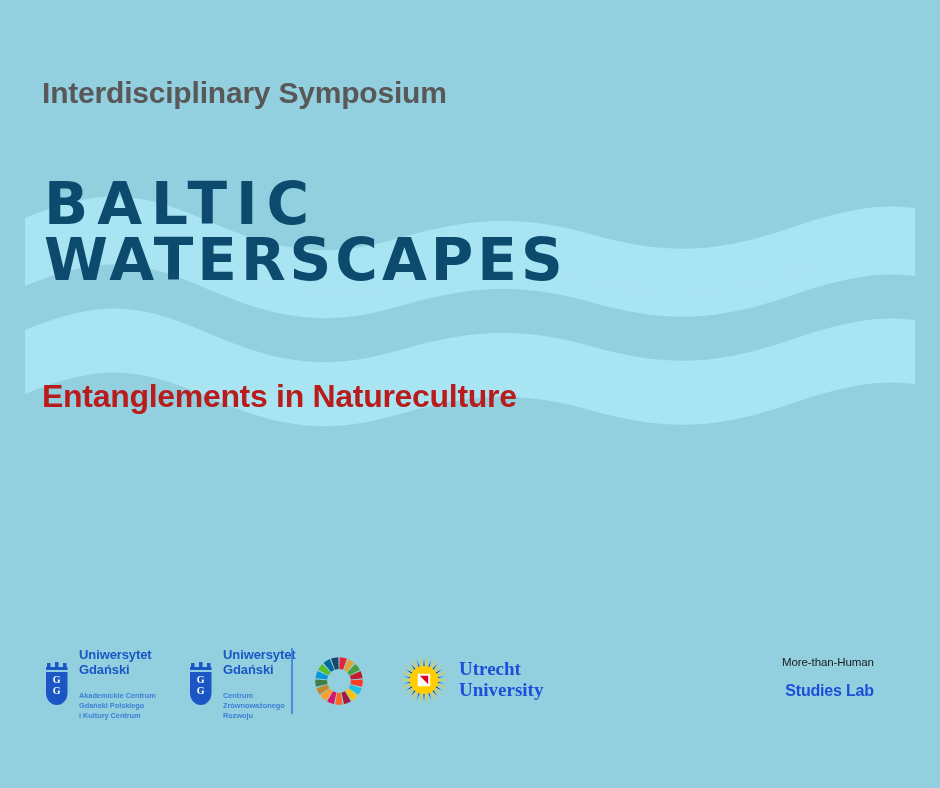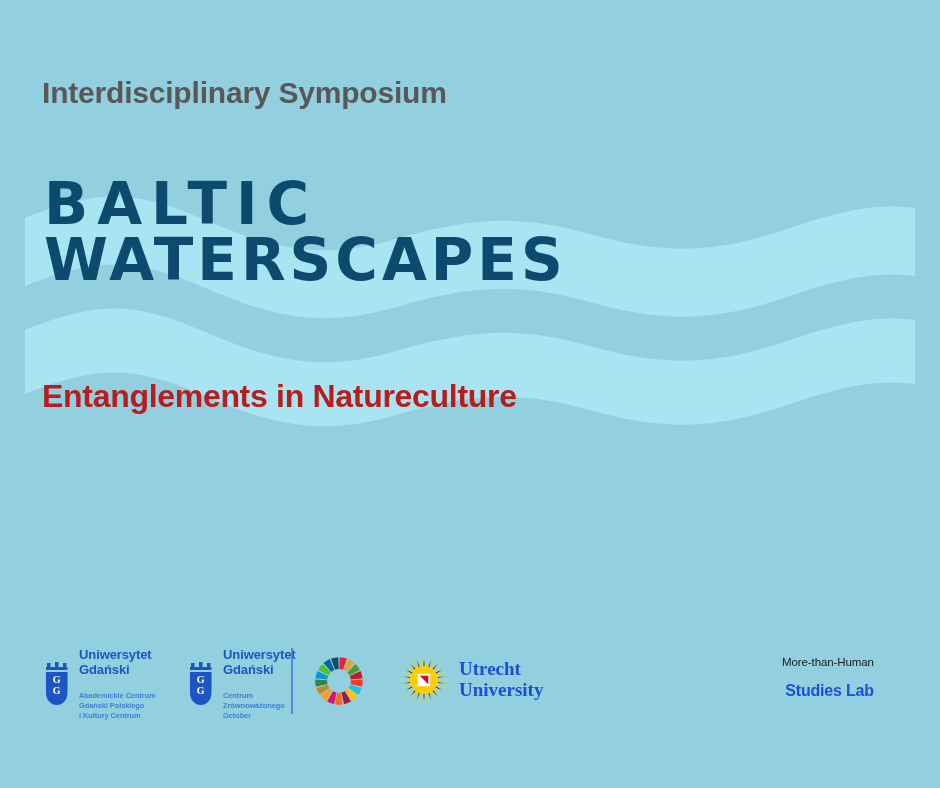"October" div { text: October -> Rozwoju }
